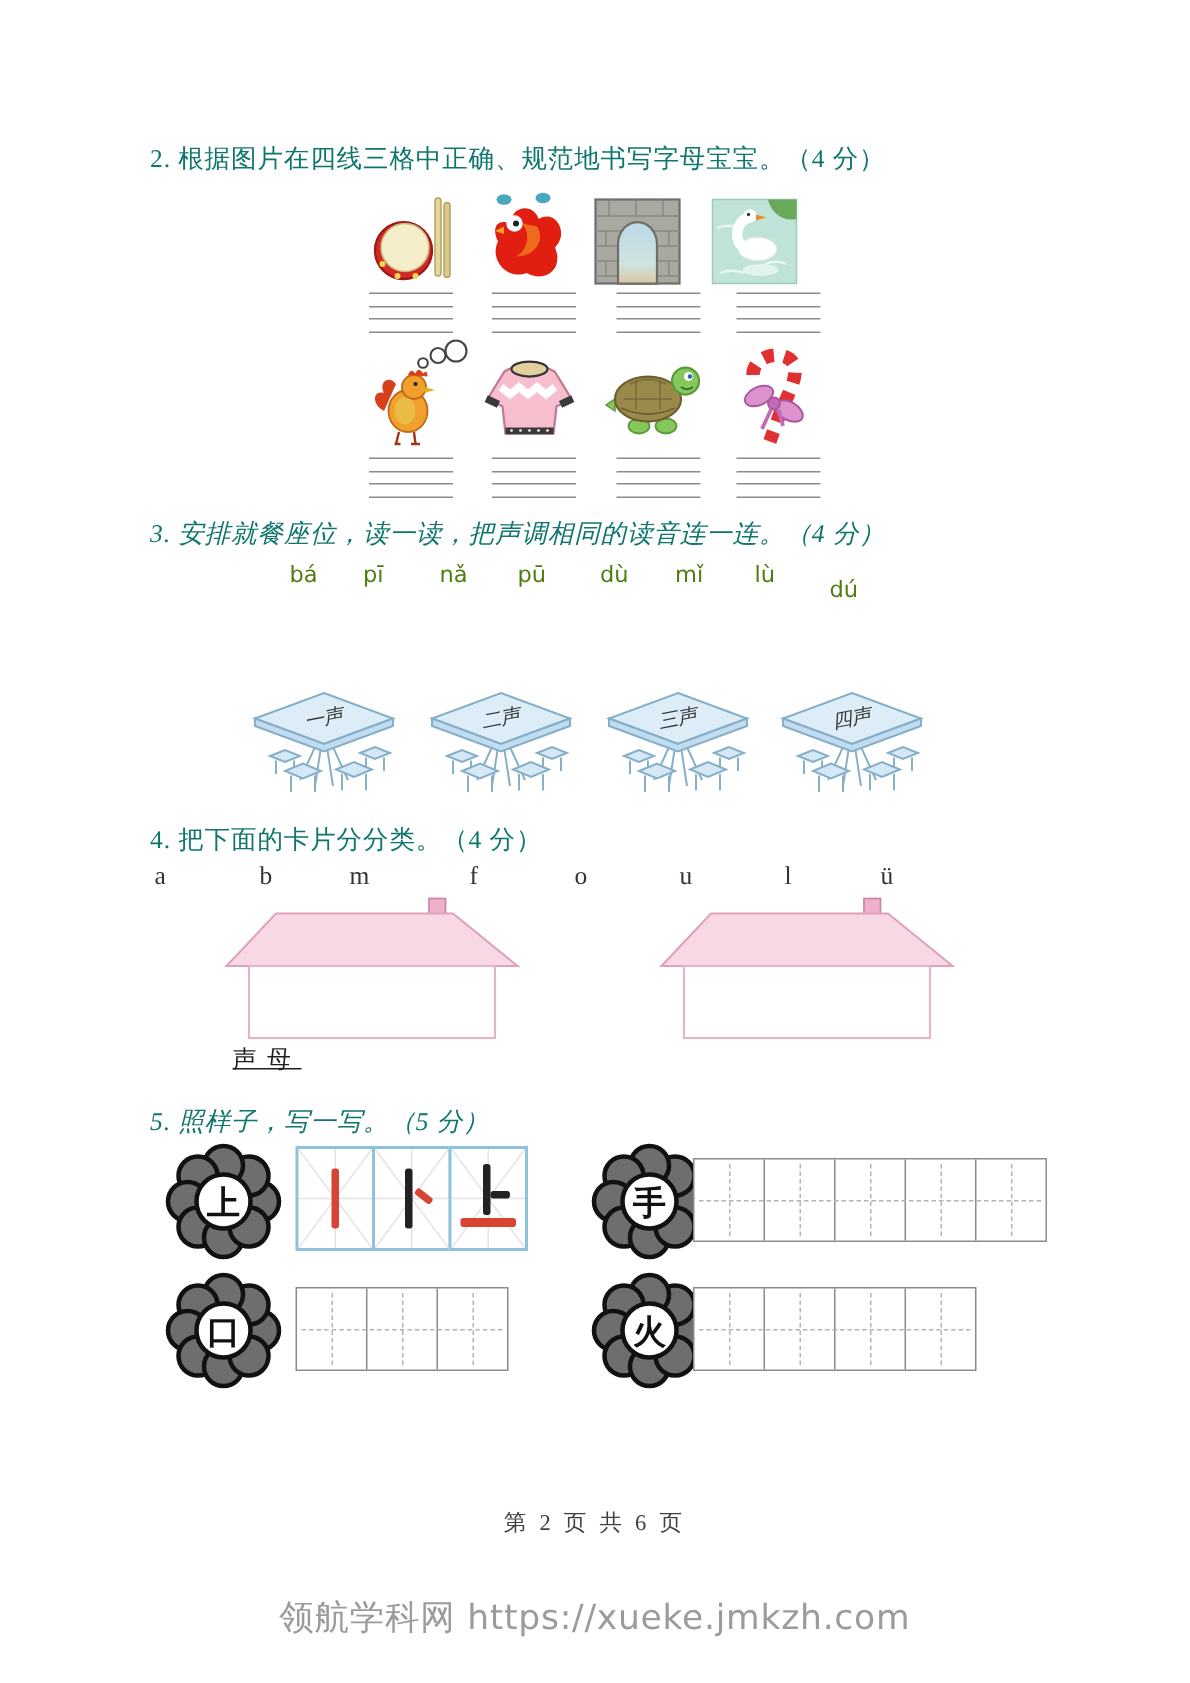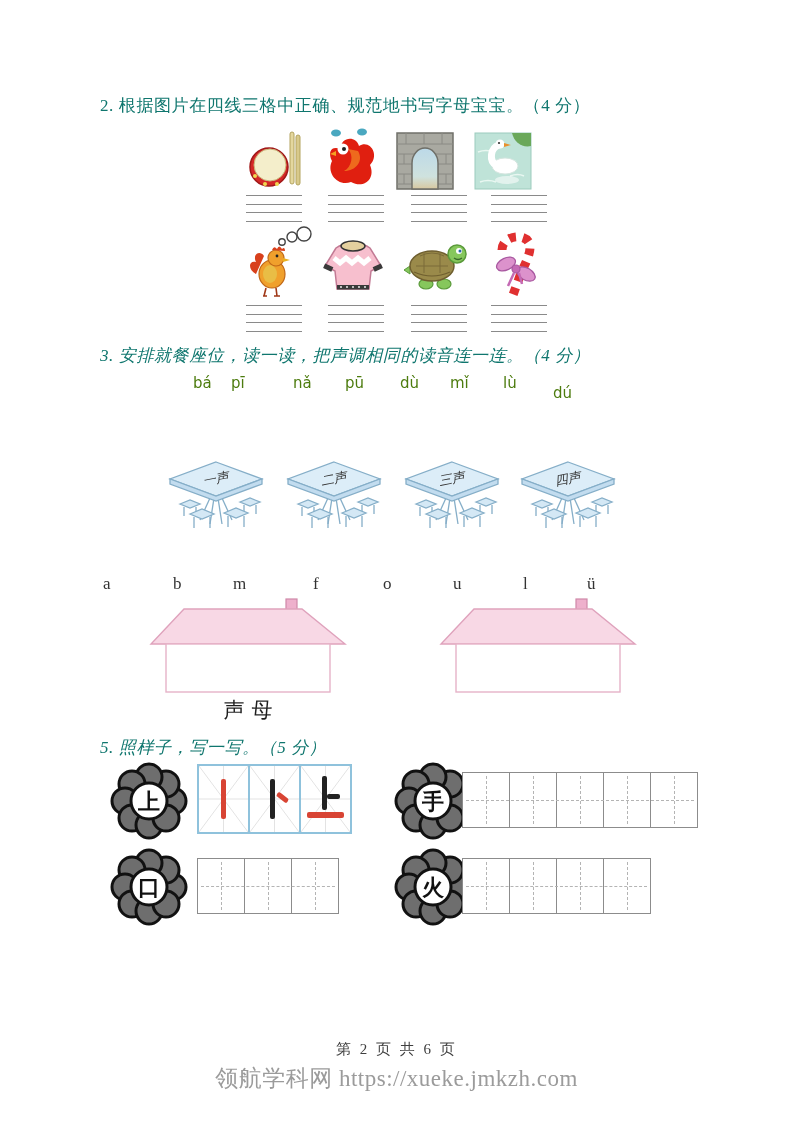"pī" span.syl { left: 231px -> 242px }
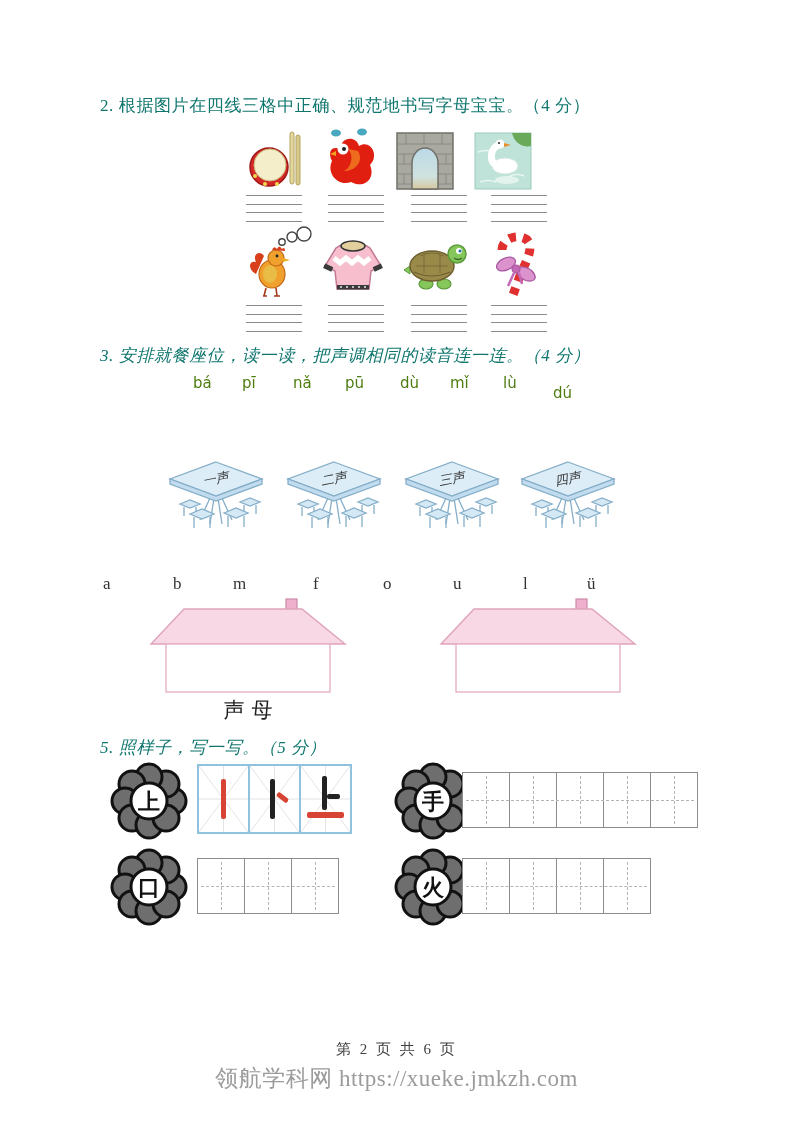"4. 把下面的卡片分分类。（4 分）" div.qtitle { html: none -> <div>4. 把下面的卡片分分类。（4 分）</div> }
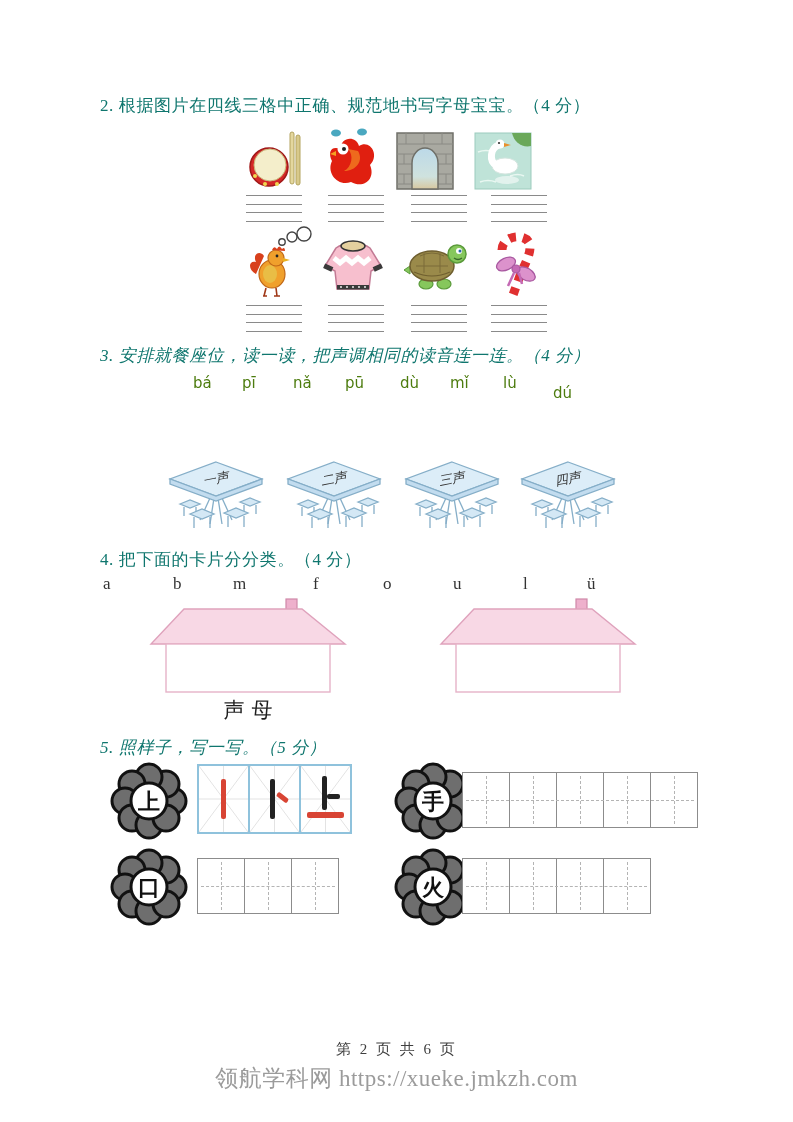"声母" .house-label { font-size: 21px -> 16px; text-align: center -> none; text-decoration: none -> underline }
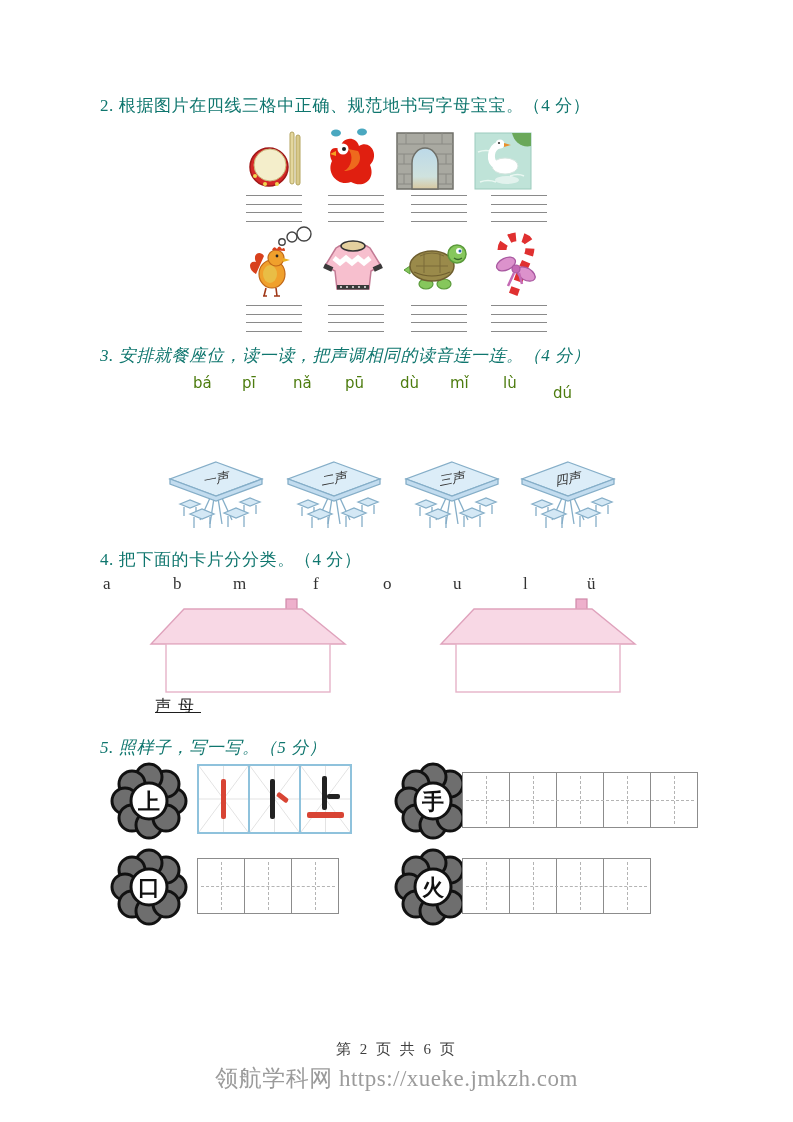"第 2 页 共 6" div.footer { top: 1040px -> 1006px }
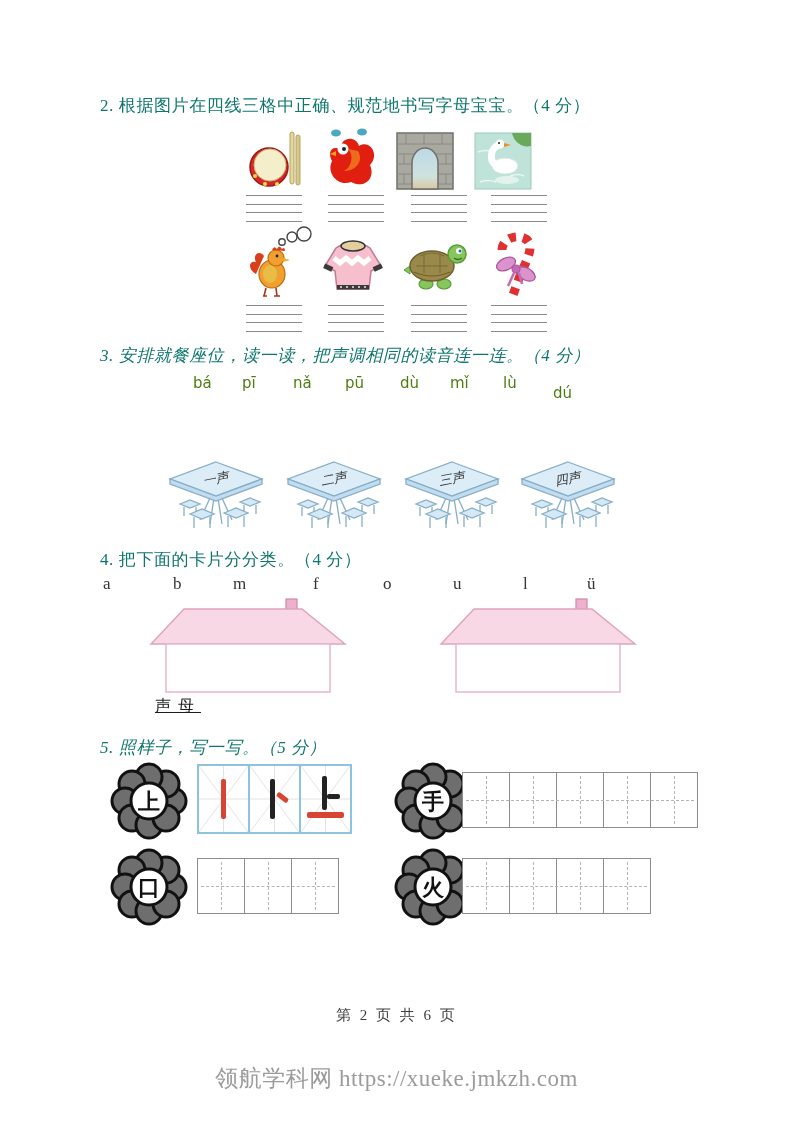"领航学科网 https://xueke.jmkzh.com" div.watermark { font-family: Liberation Serif, serif -> none }
